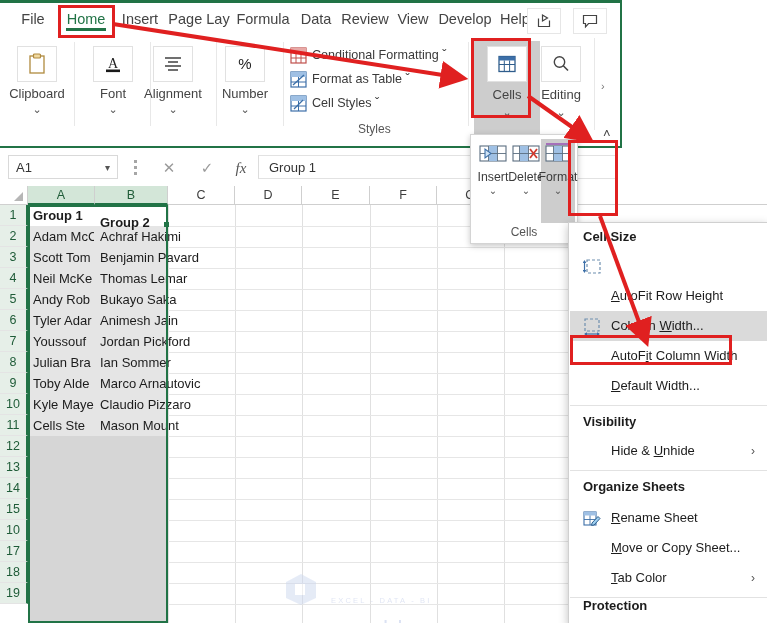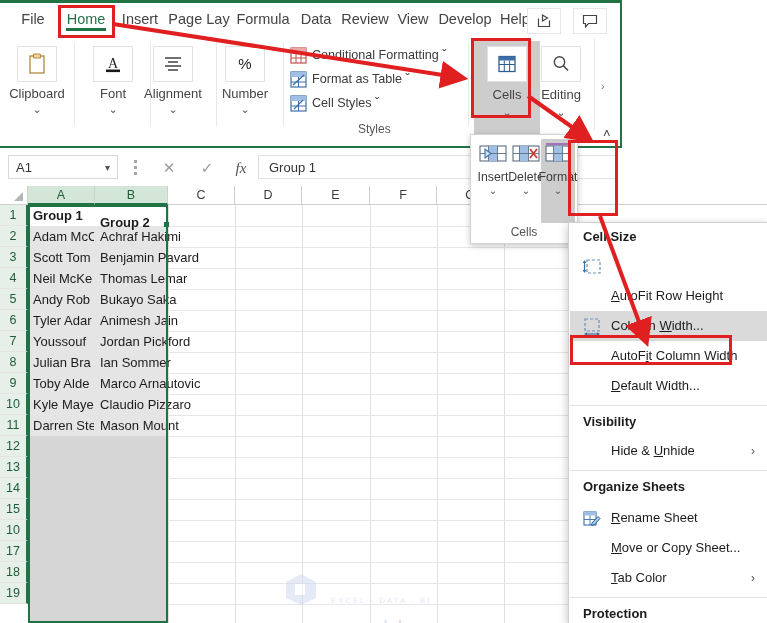"Darren Ste" div.cell { text: Darren -> Cells }
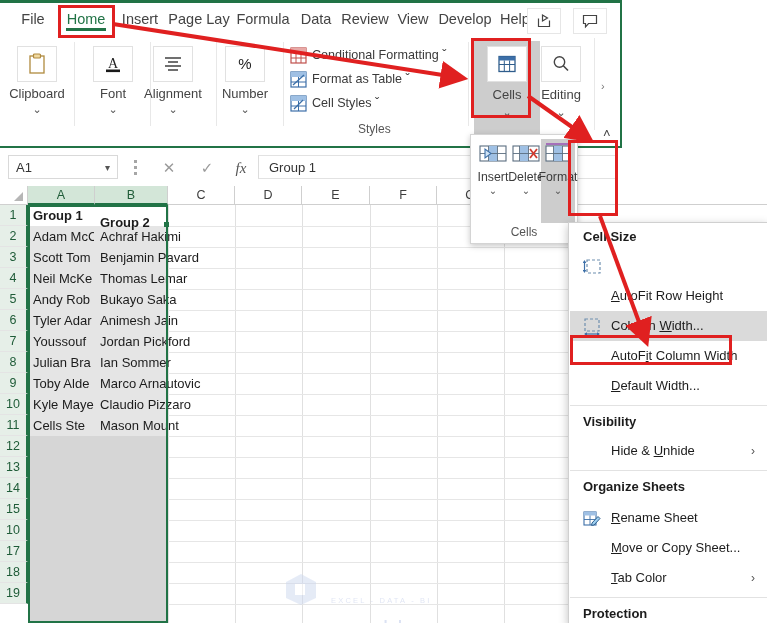"Protection" div.mhdr { top: 383px -> 375px }
